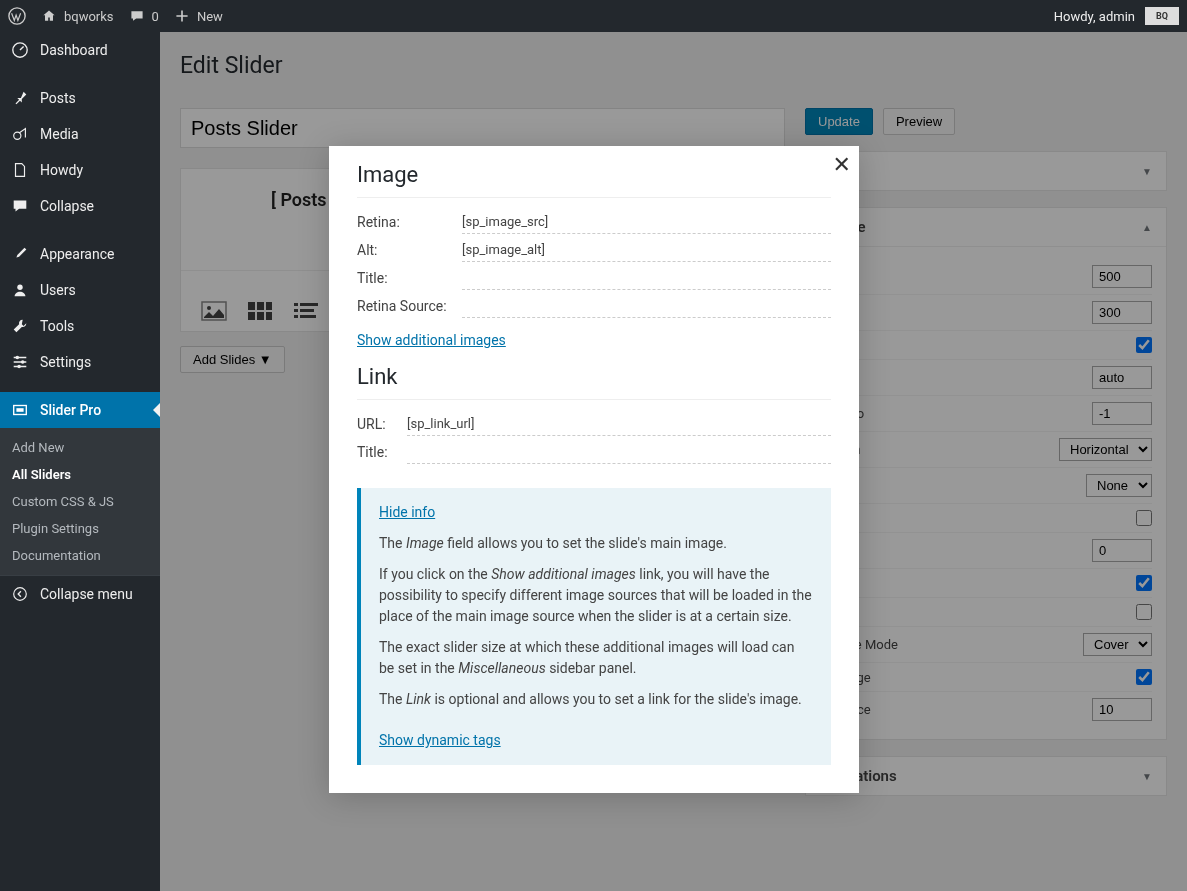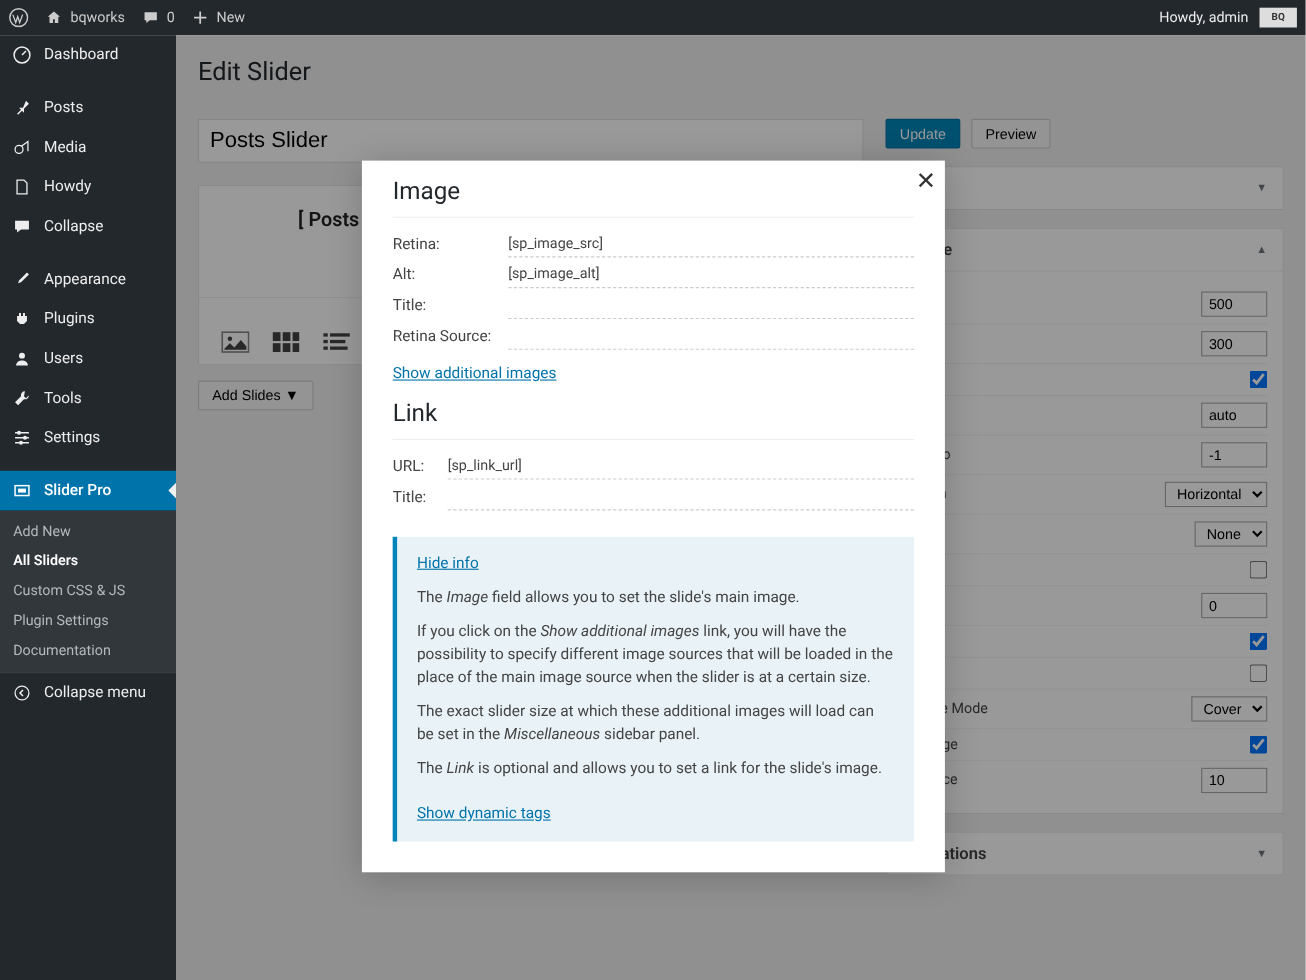"Plugins" div.menu-item { html: <div> <span> <svg> <path></path> </svg> </span> <span>Plugins</span> </div> -> none }
